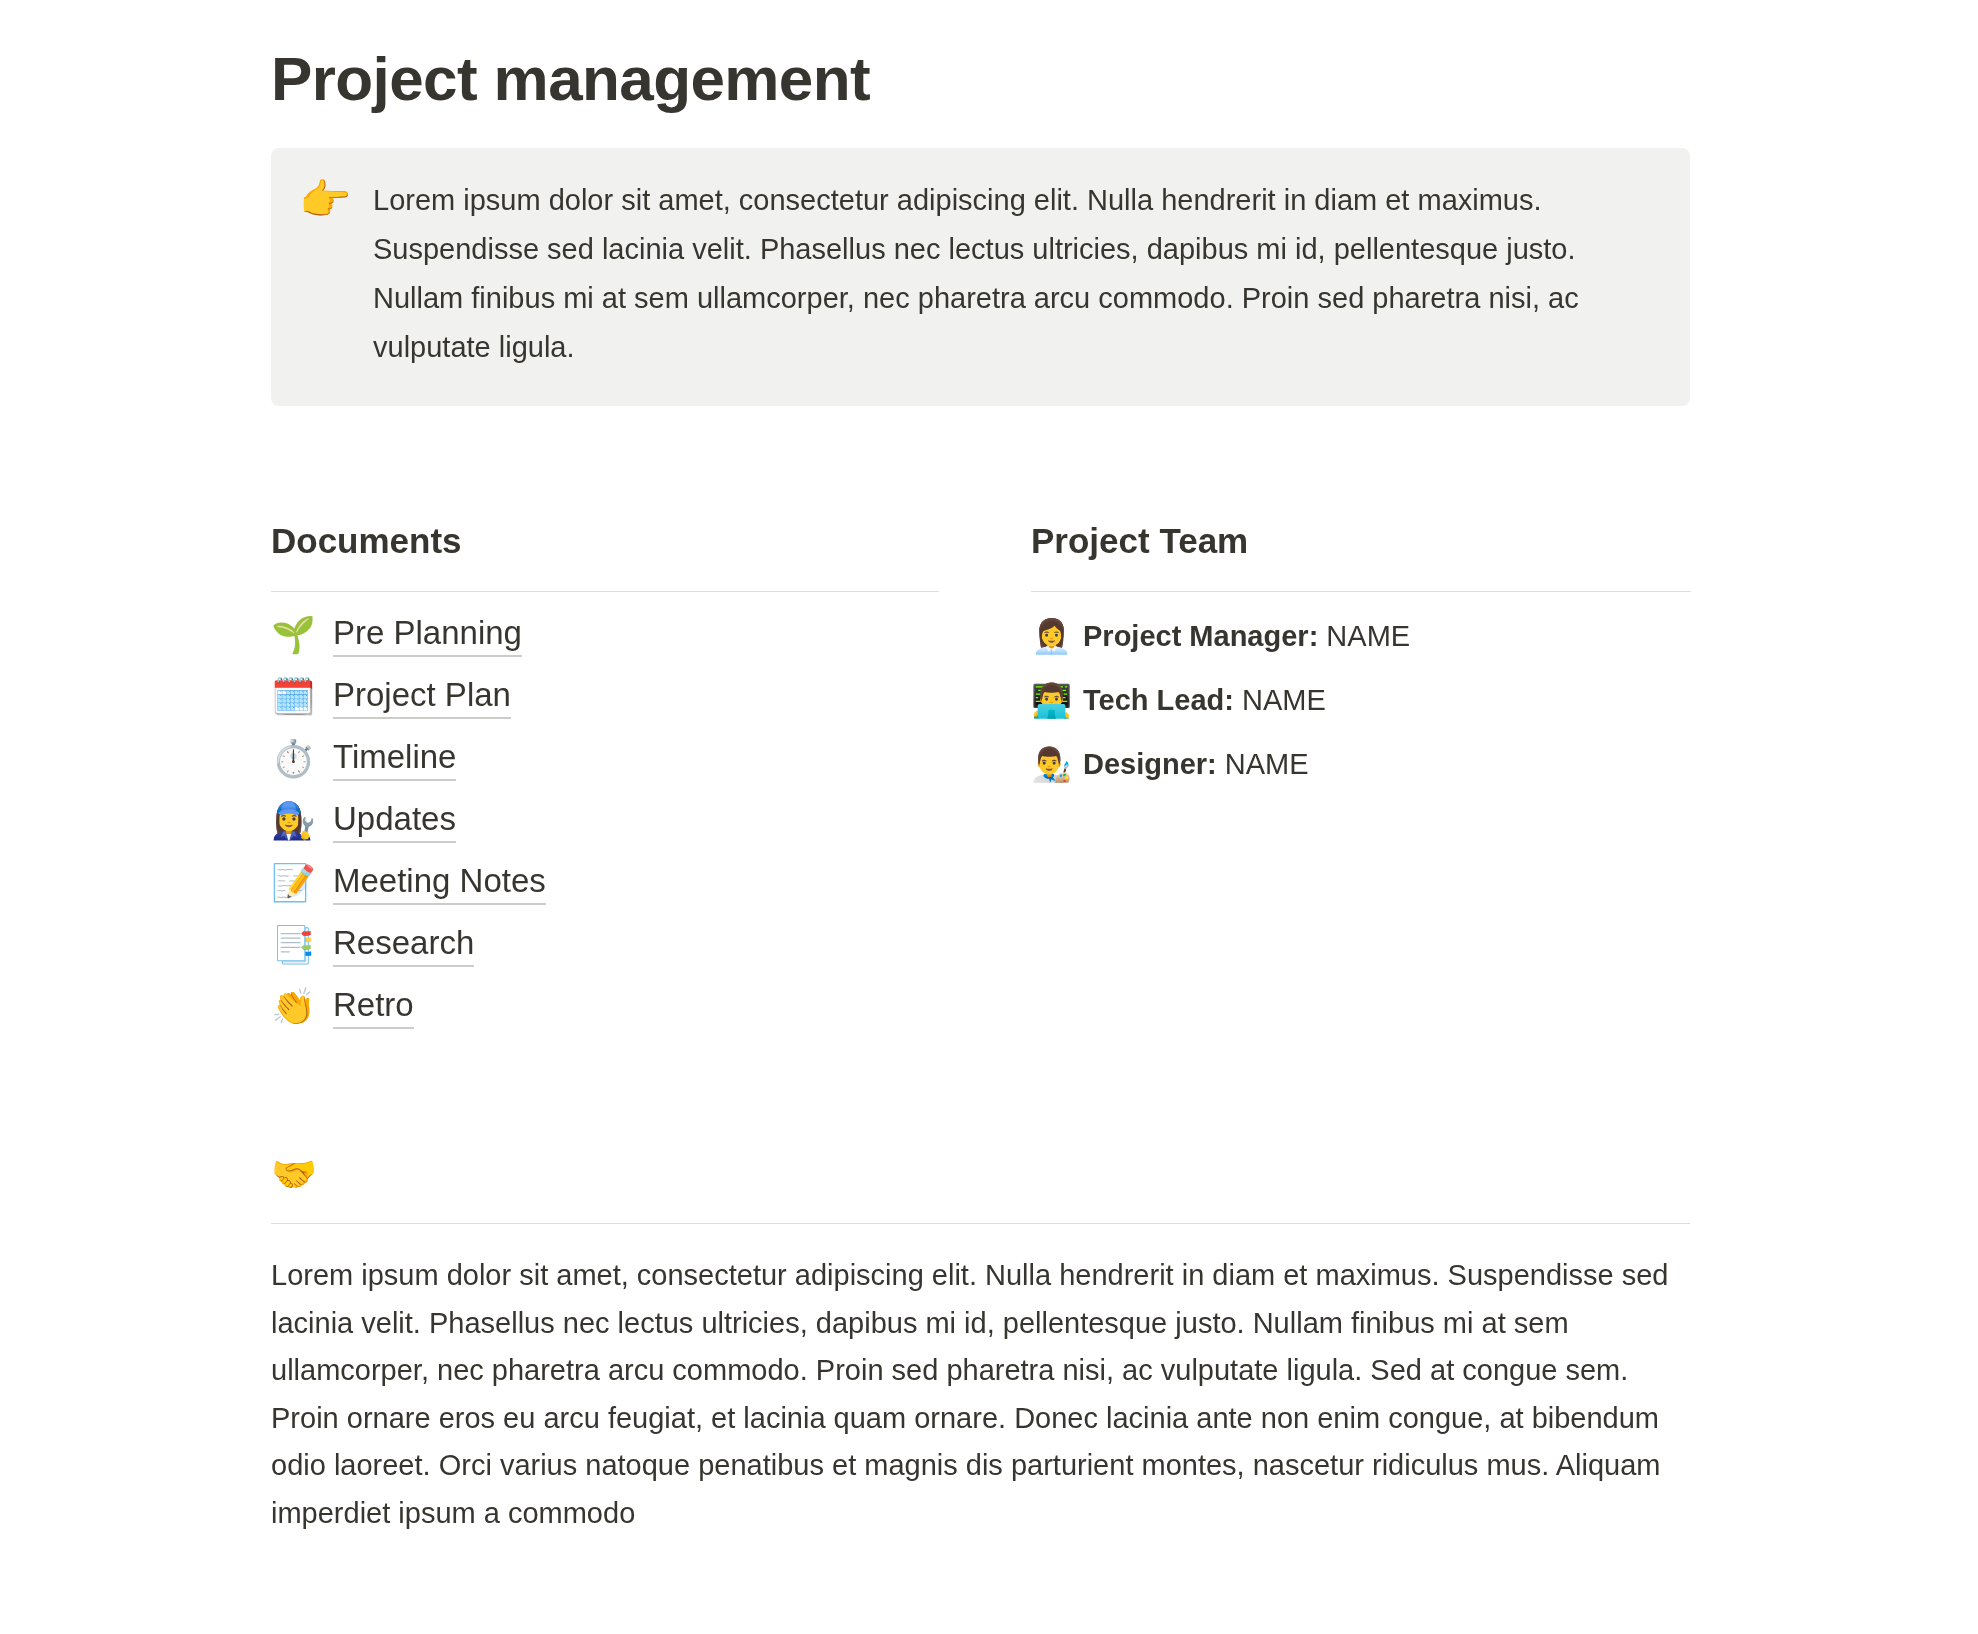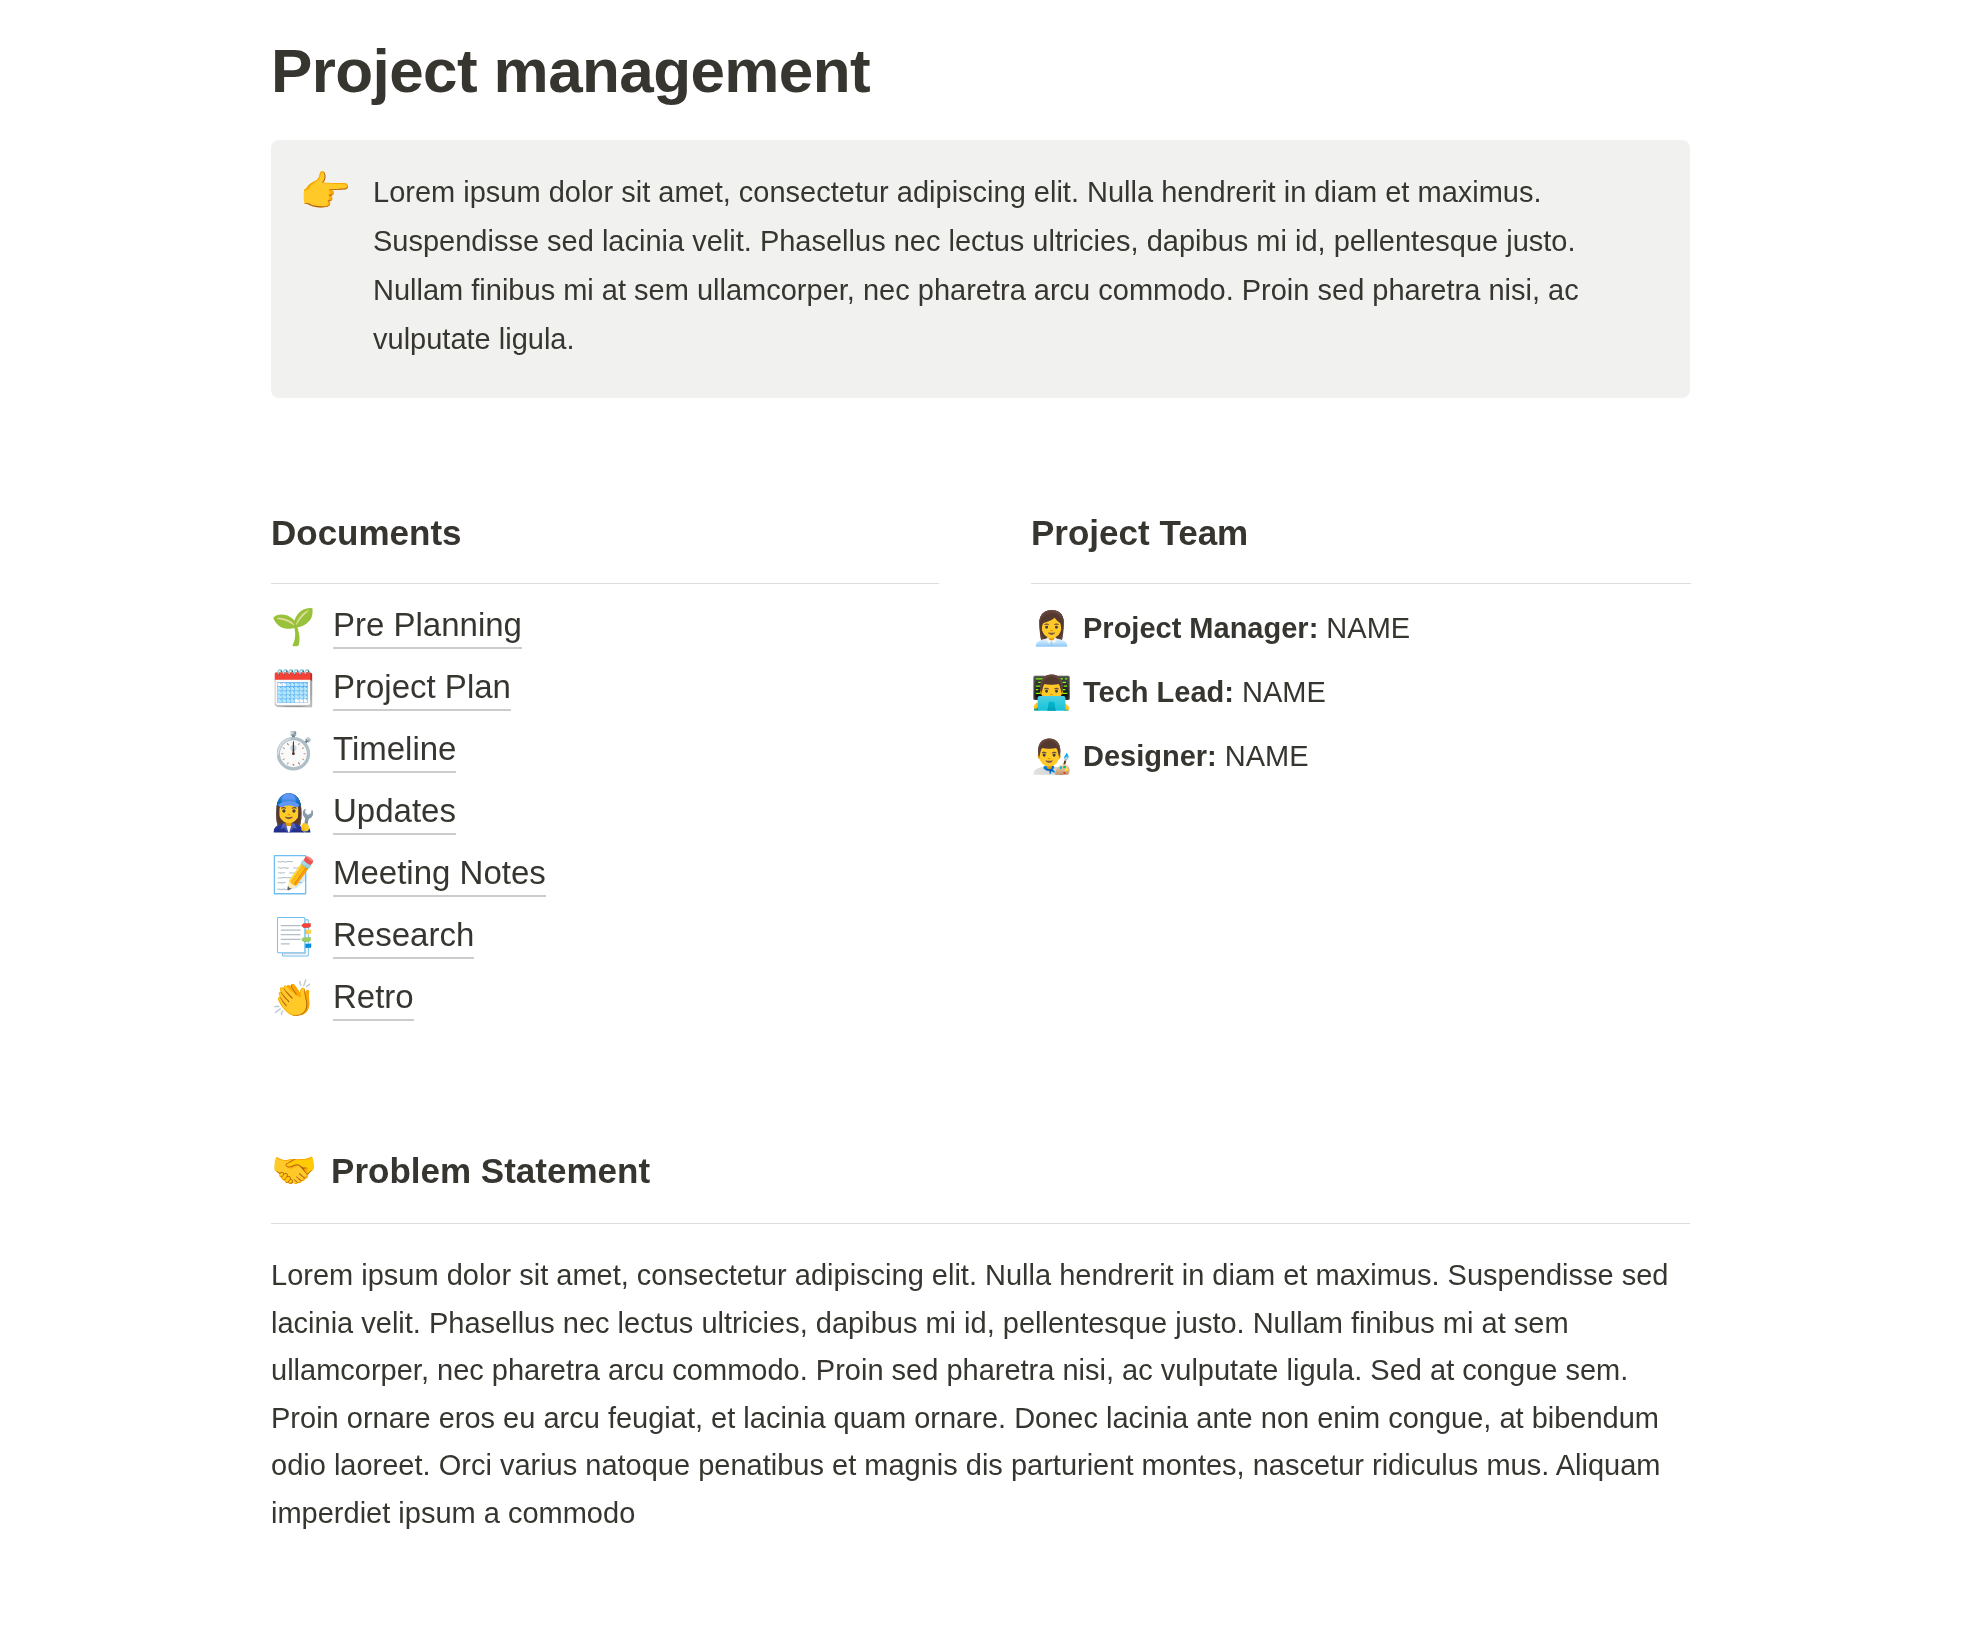"Project management" .page { padding: 4px 288px 0 271px -> 12px 288px 0 271px }
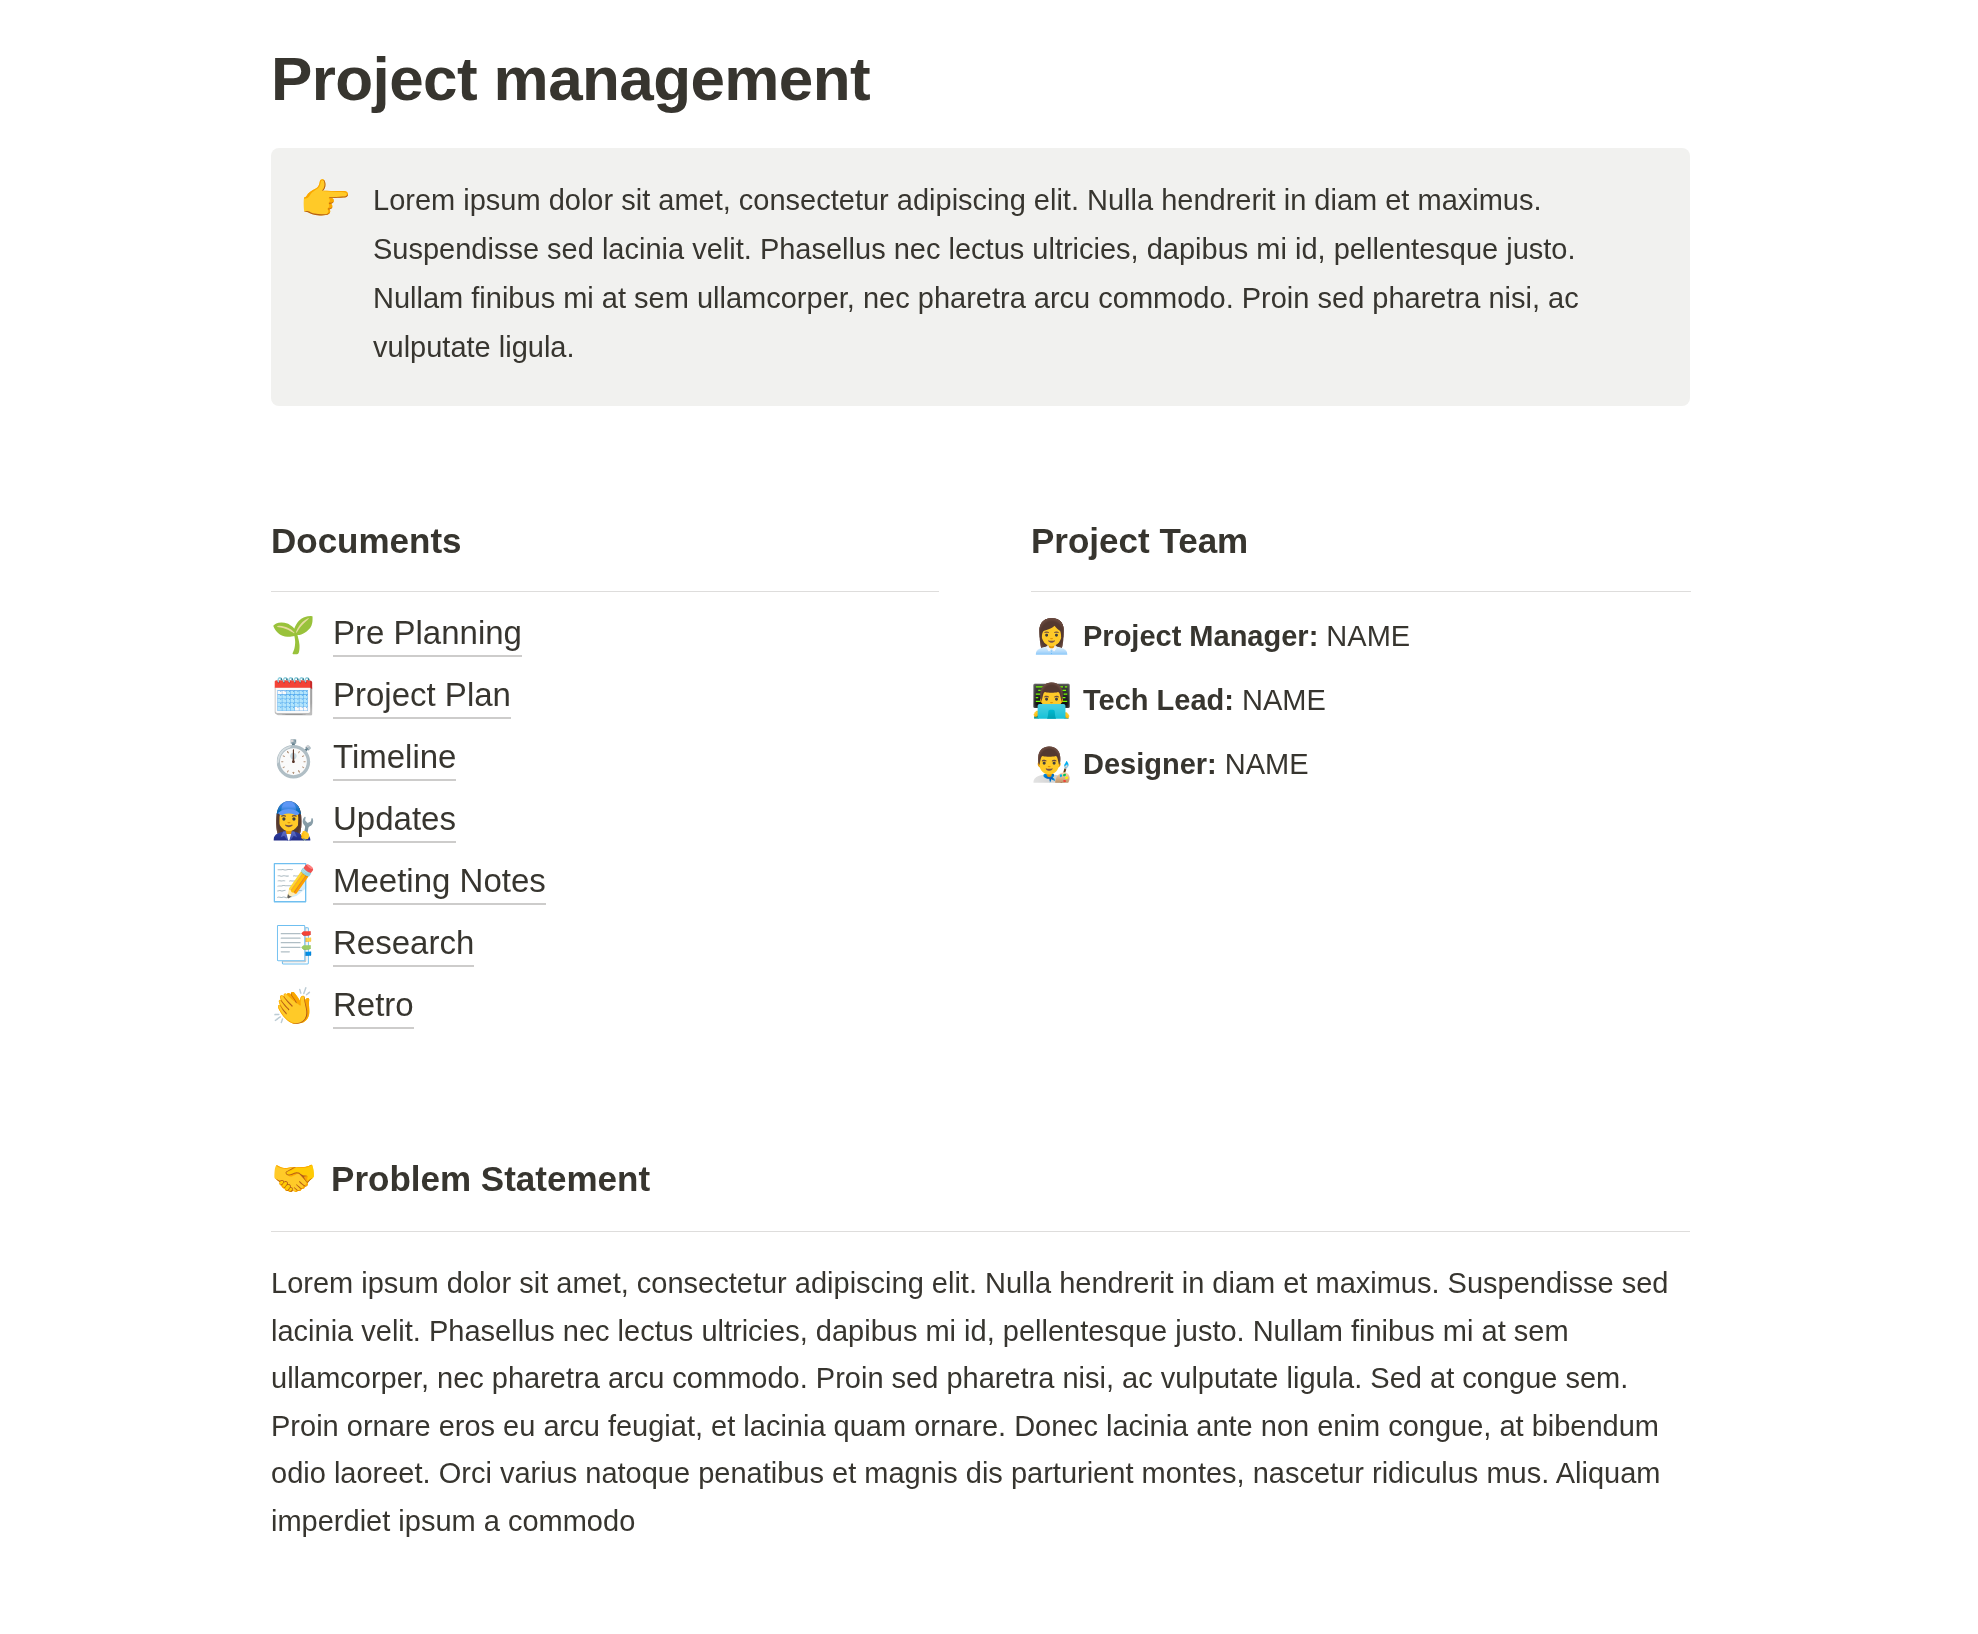"Problem Statement" span { html: <span>Problem Statement</span> -> none }
